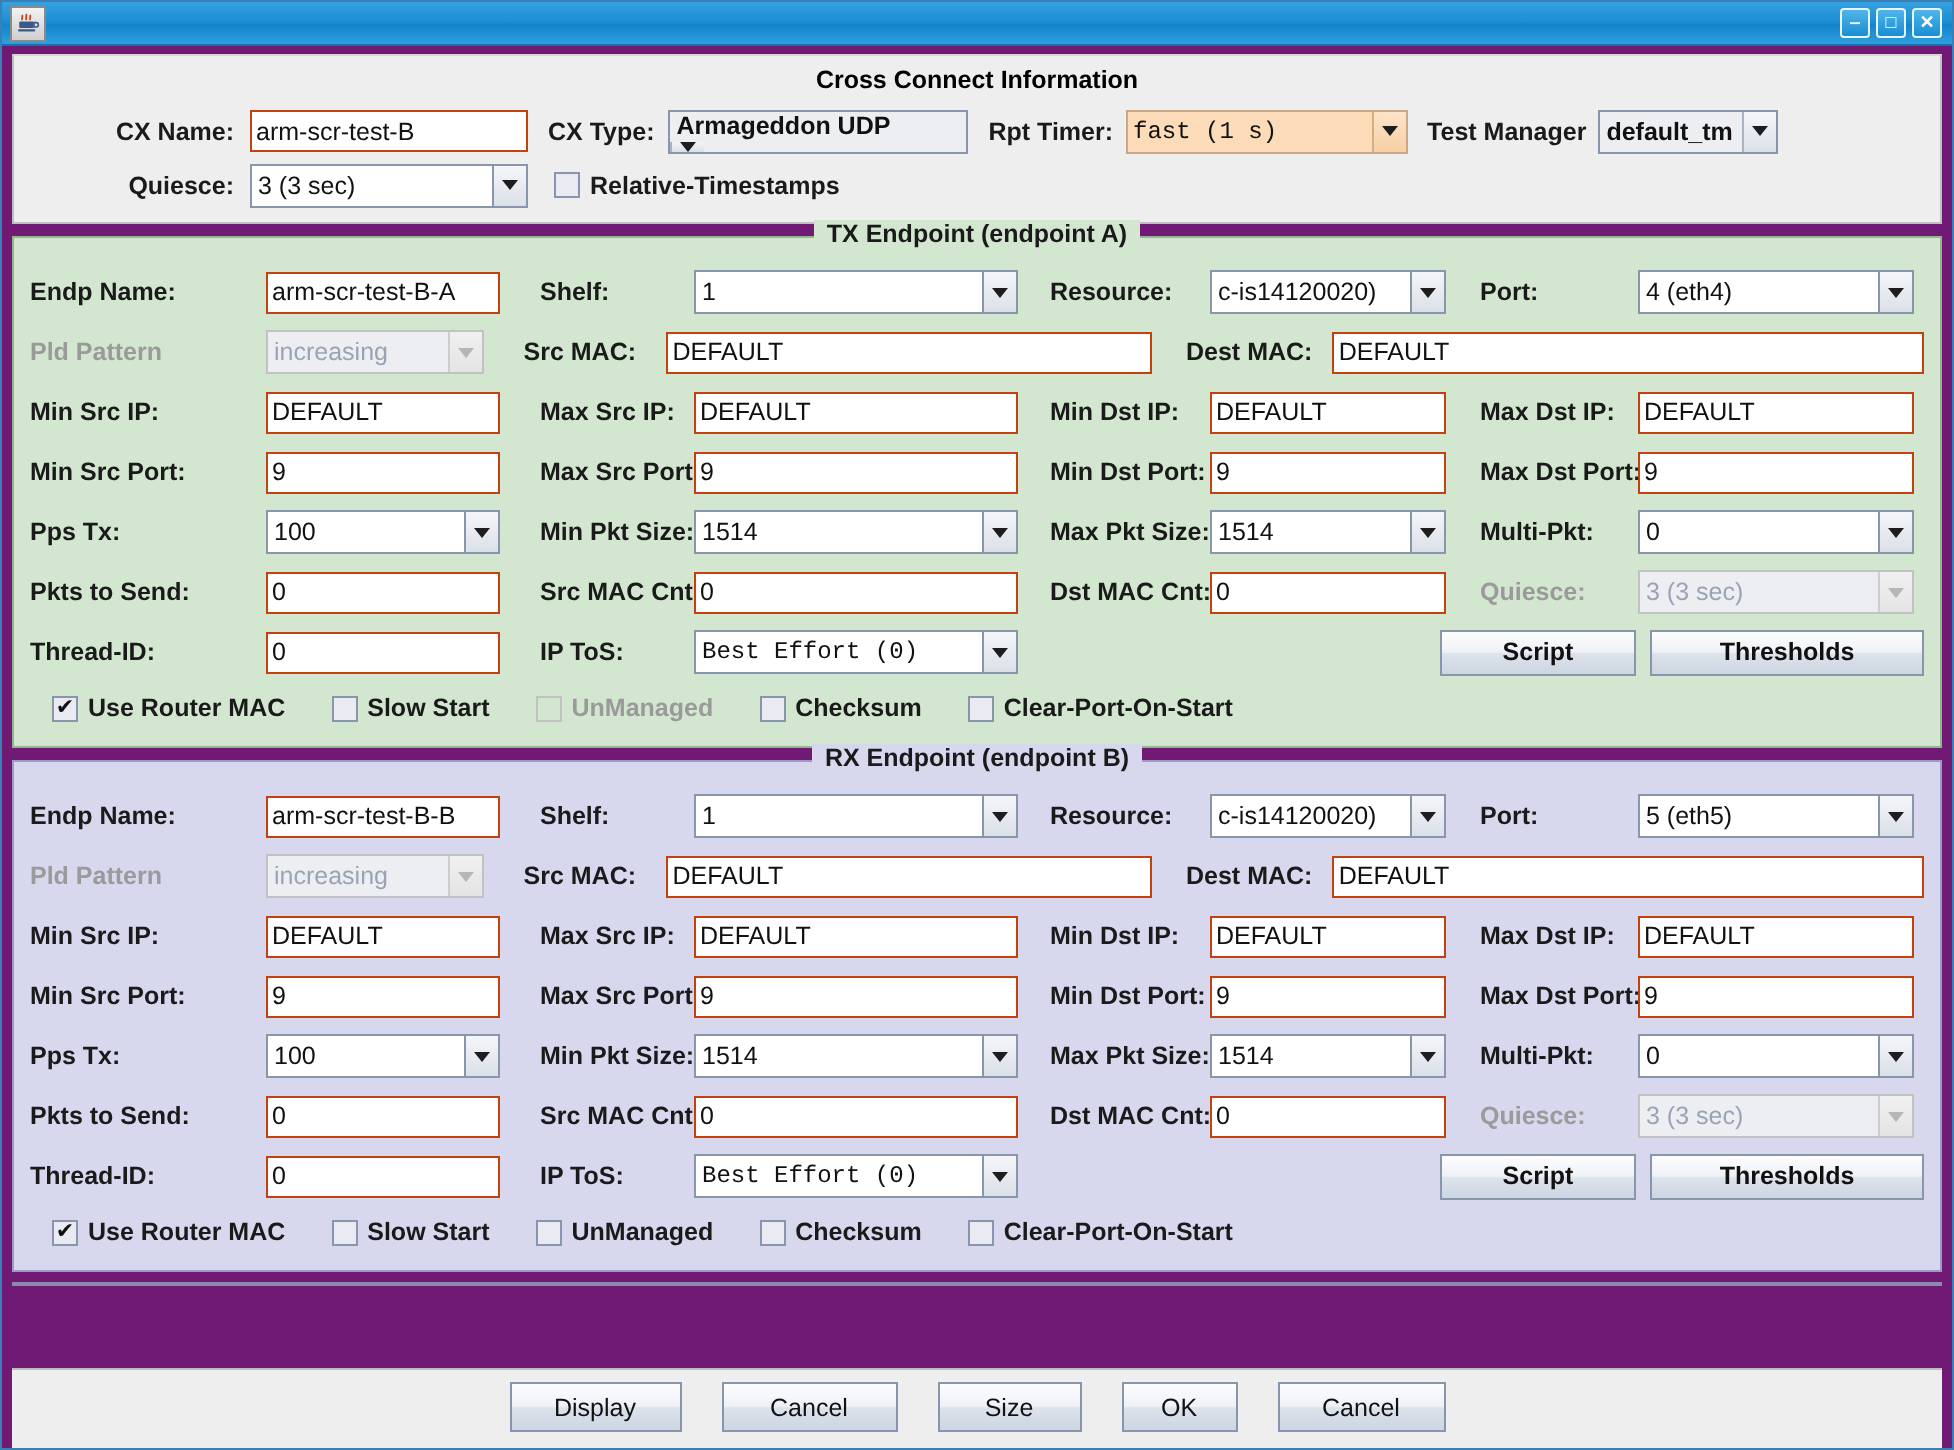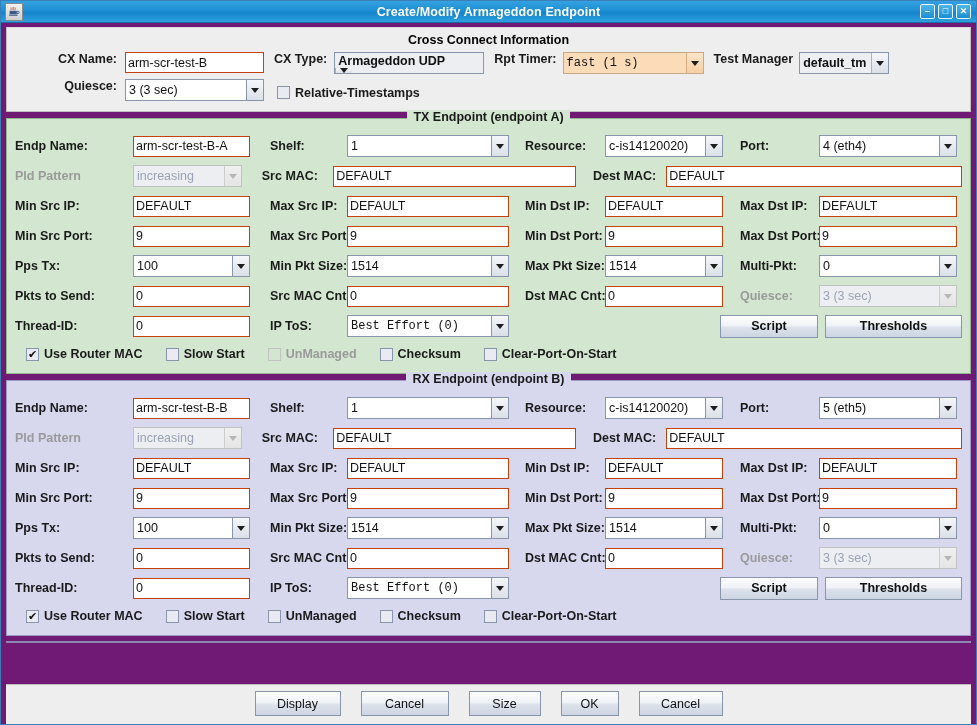"Create/Modify Armageddon Endpoint" div.title-text { html: <div>Create/Modify Armageddon Endpoint</div> -> none }
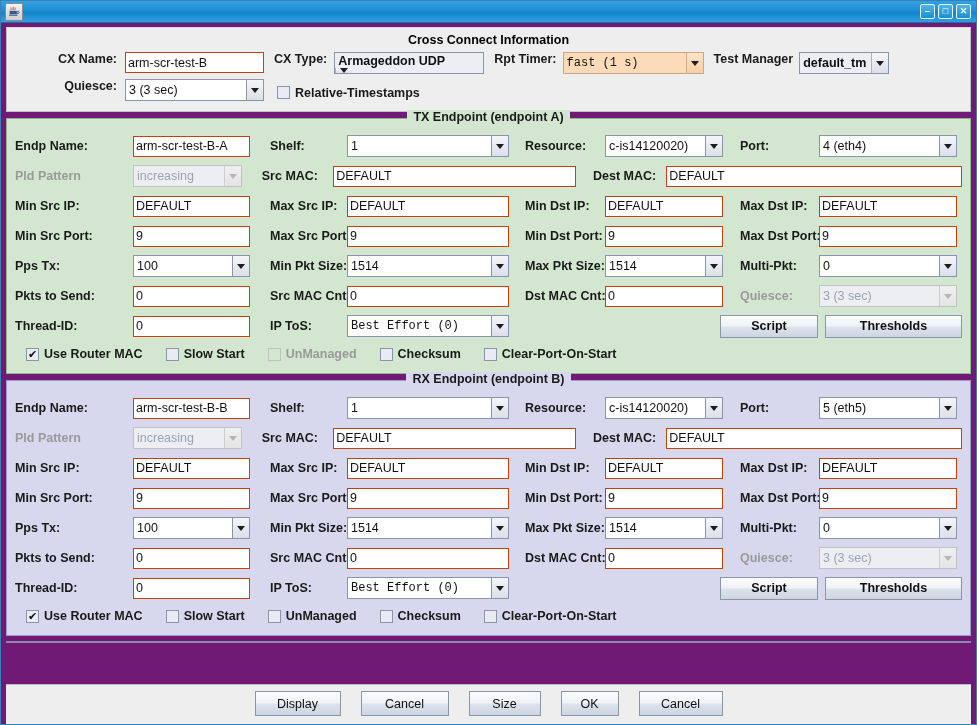"CX Name:" .row { align-items: none -> center }
